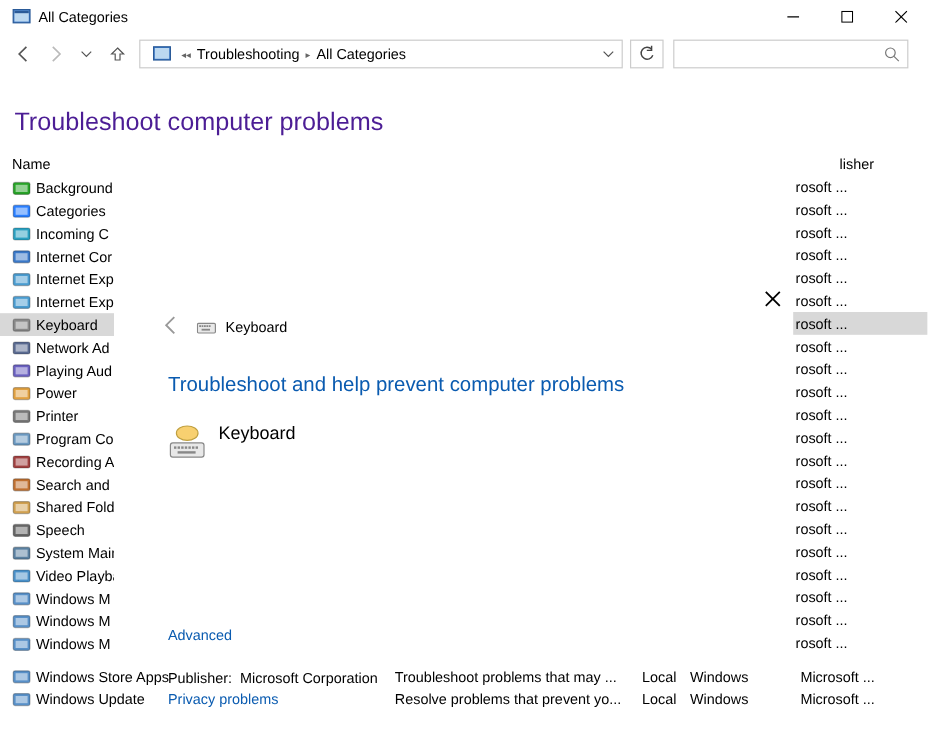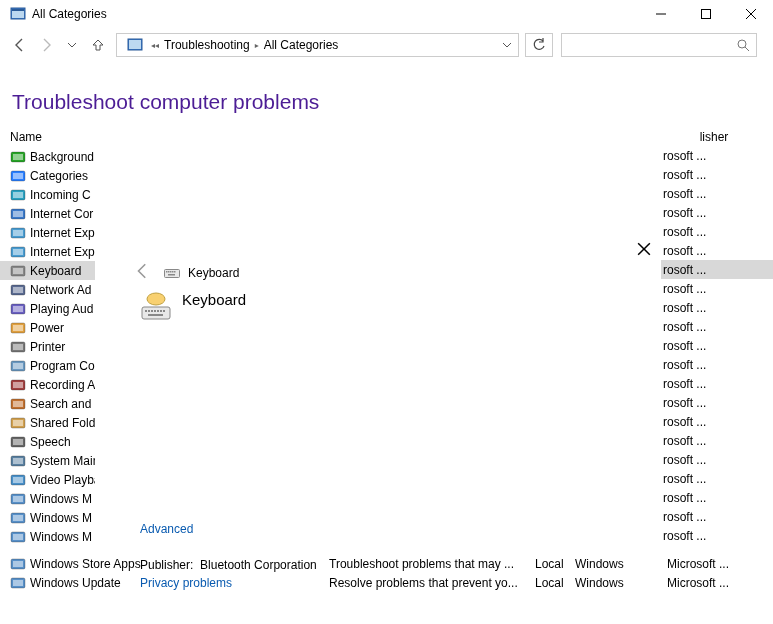"Troubleshoot and help prevent computer" div.dlg-h1 { html: none -> <div>Troubleshoot and help prevent computer problems</div> }
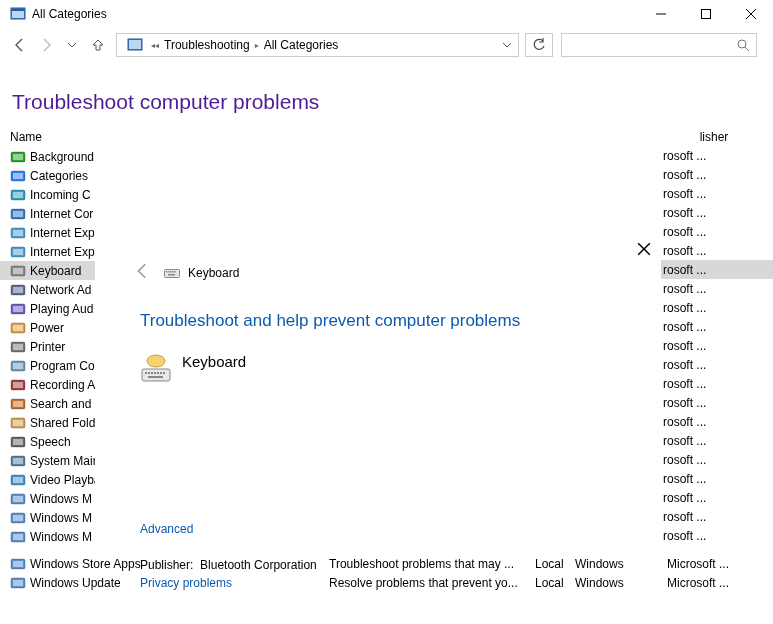"Bluetooth Corporation" span { text: Bluetooth -> Microsoft }
